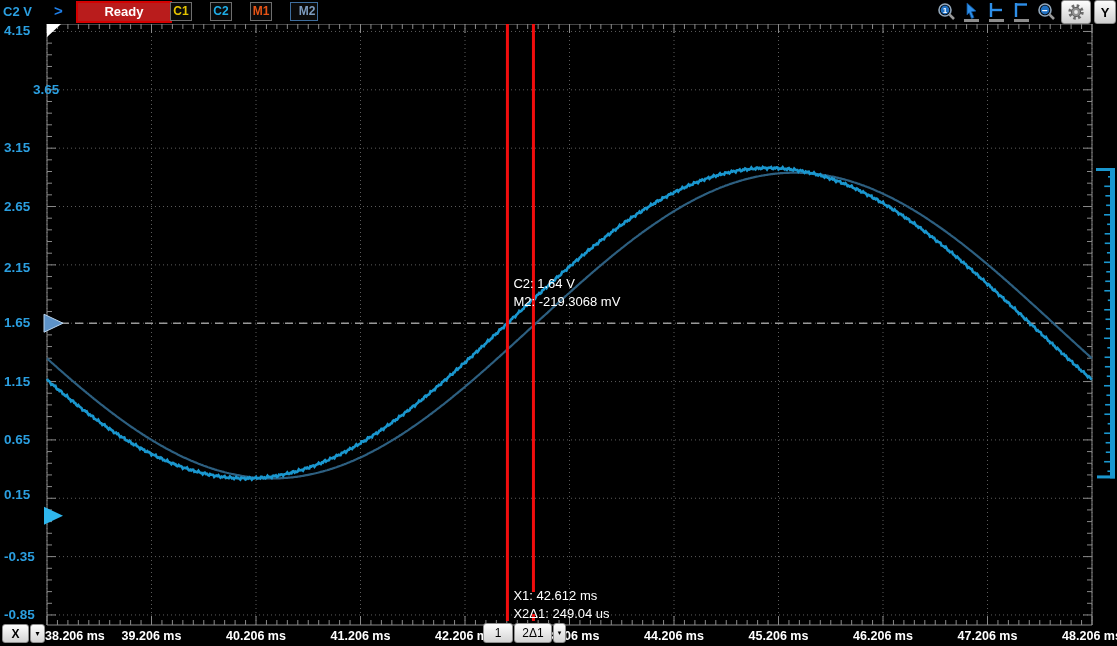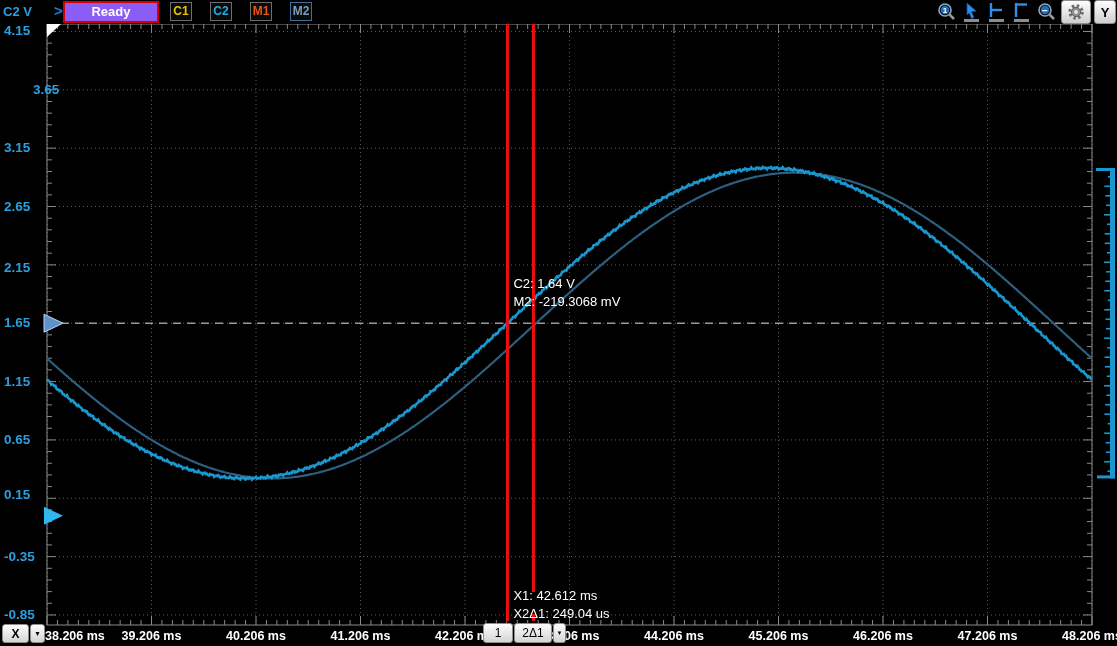"Ready" .ready { background: #8b5cf6 -> #b91c1c; left: 63px -> 76px }
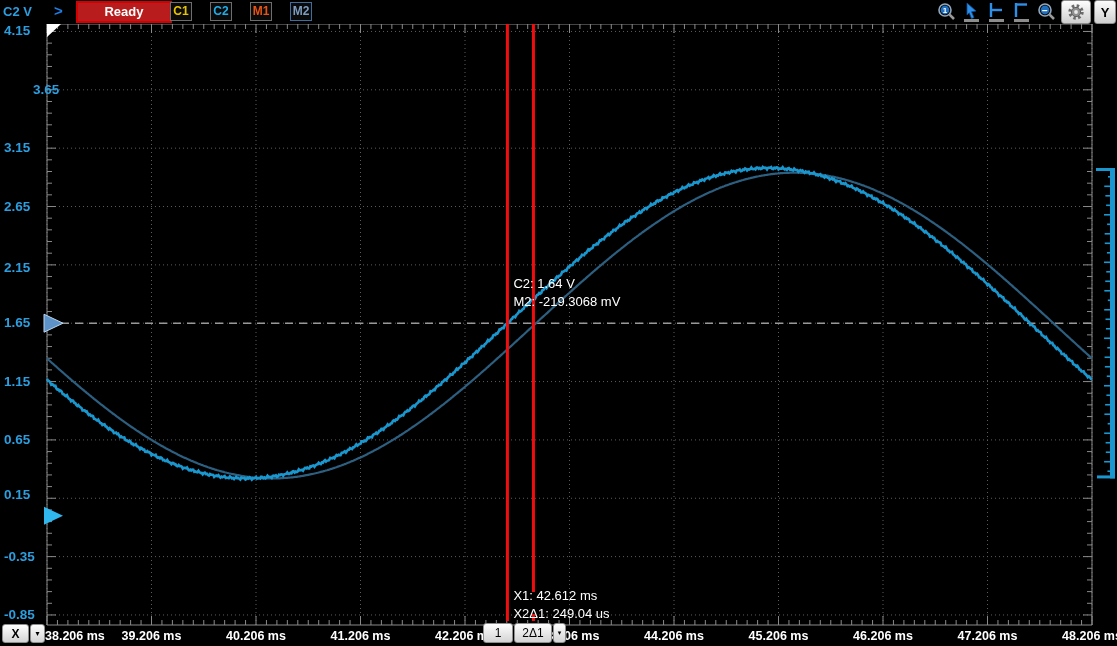"M2" div.chbtn { padding-left: none -> 6px }
